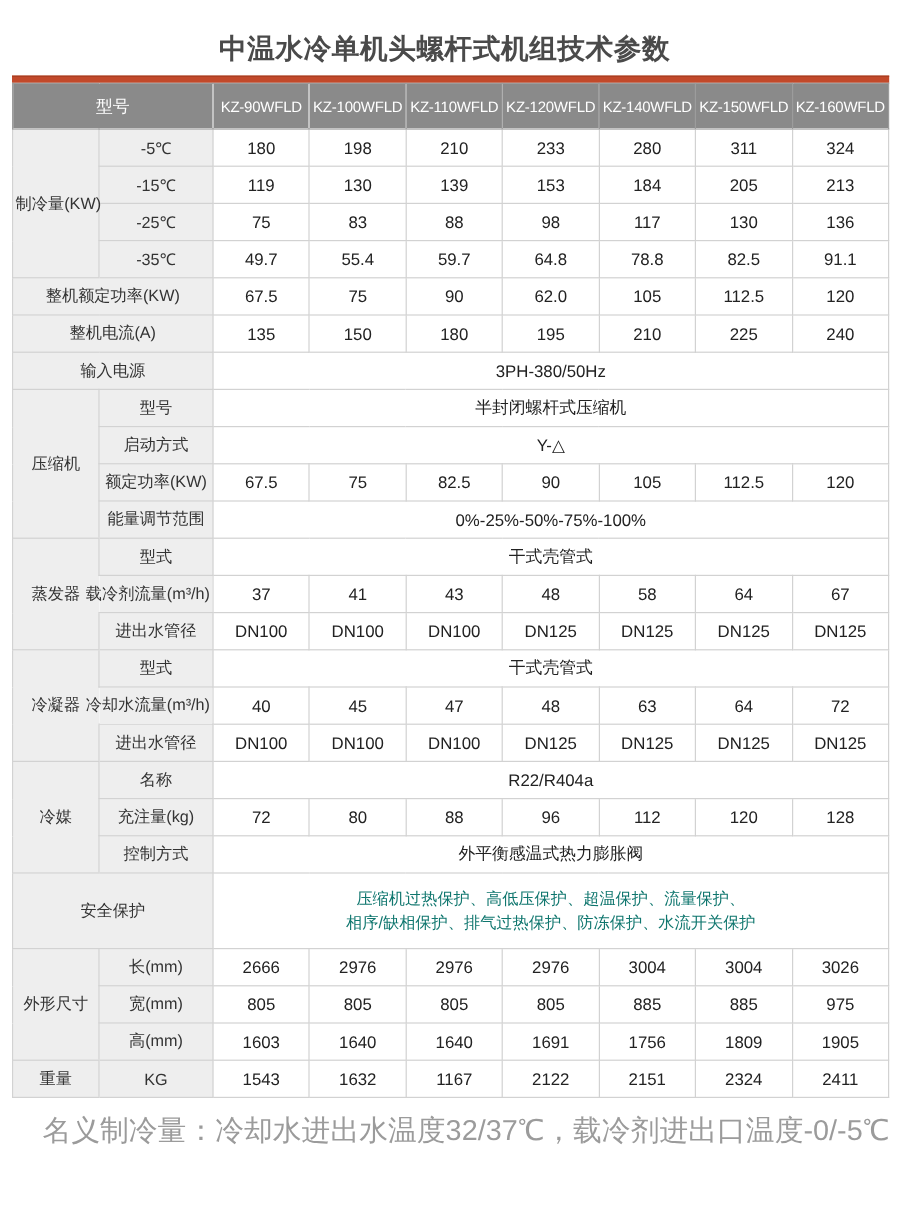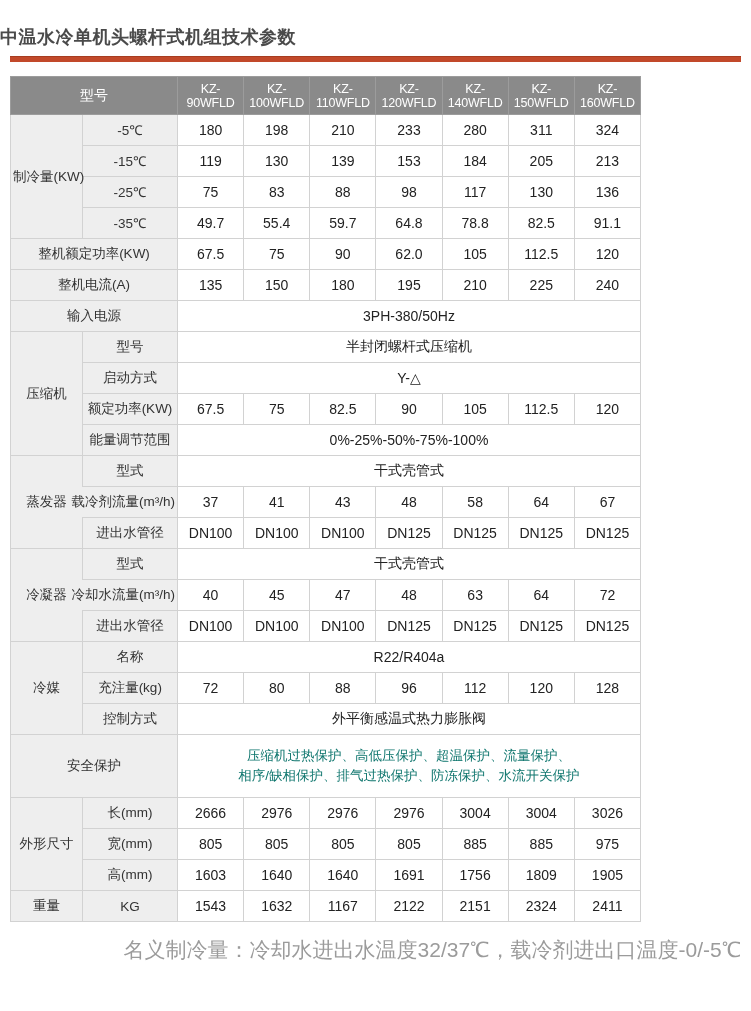"中温水冷单机头螺杆式机组技术参数" .page-title { font-size: 18px -> 23px; text-align: left -> center }
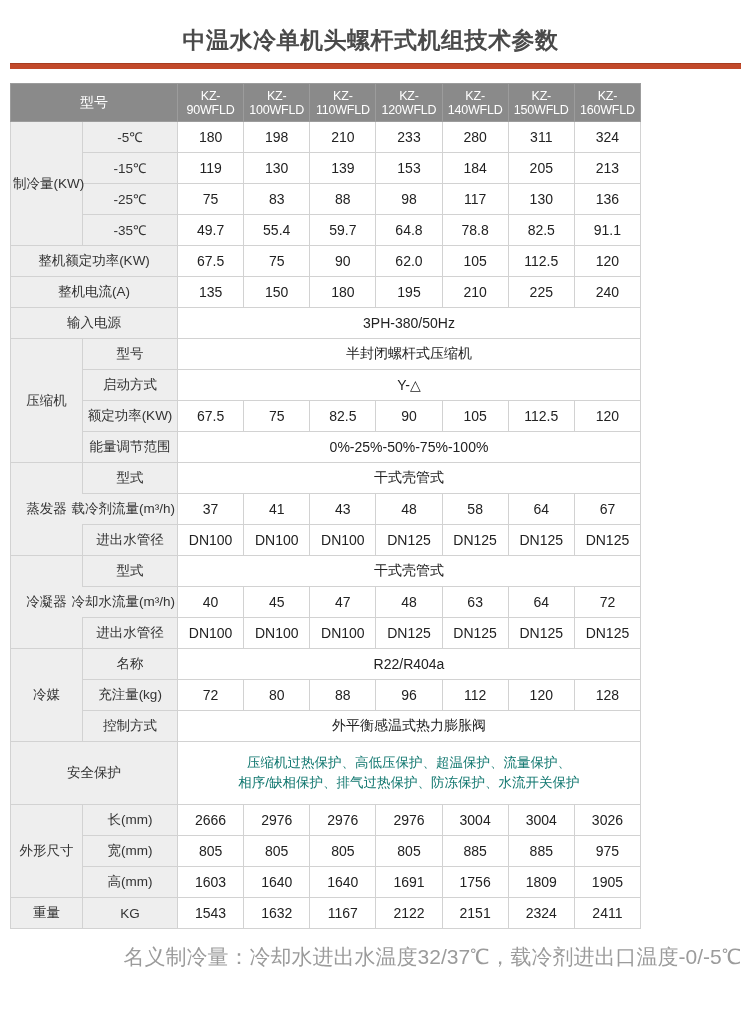"型号" table { margin: 14px 10px -> 0 10px; width: 631px -> 731px }
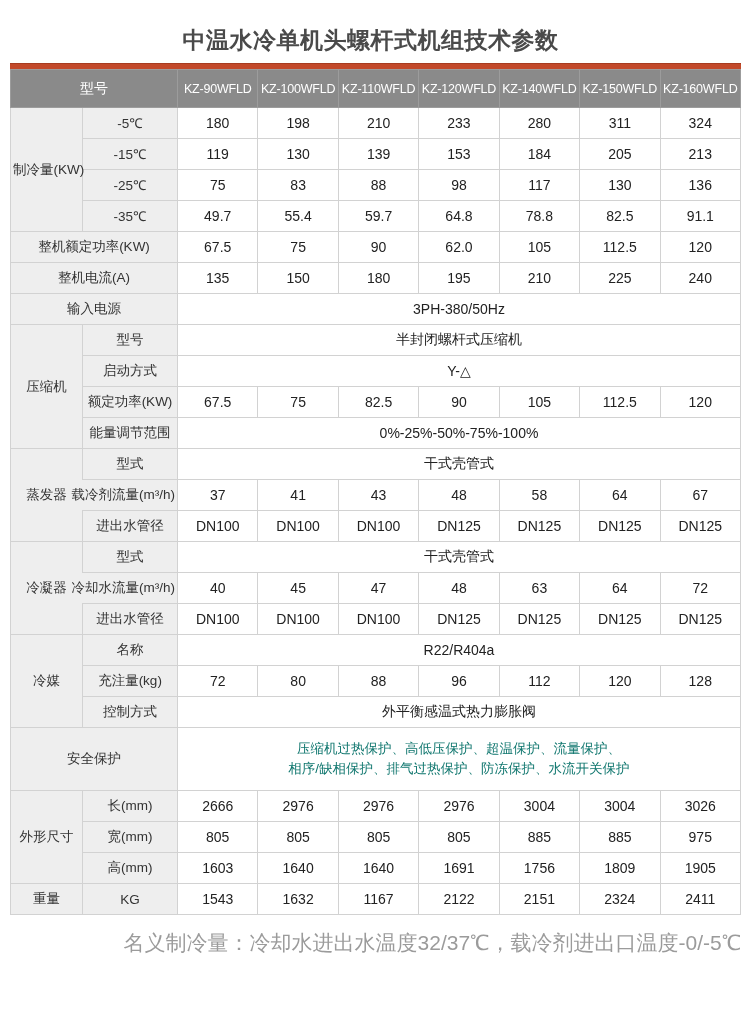"名义制冷量：冷却水进出水温度32/37℃，载冷剂进出口温度-0/-5℃" .footer-note { font-size: 21px -> 24px }
